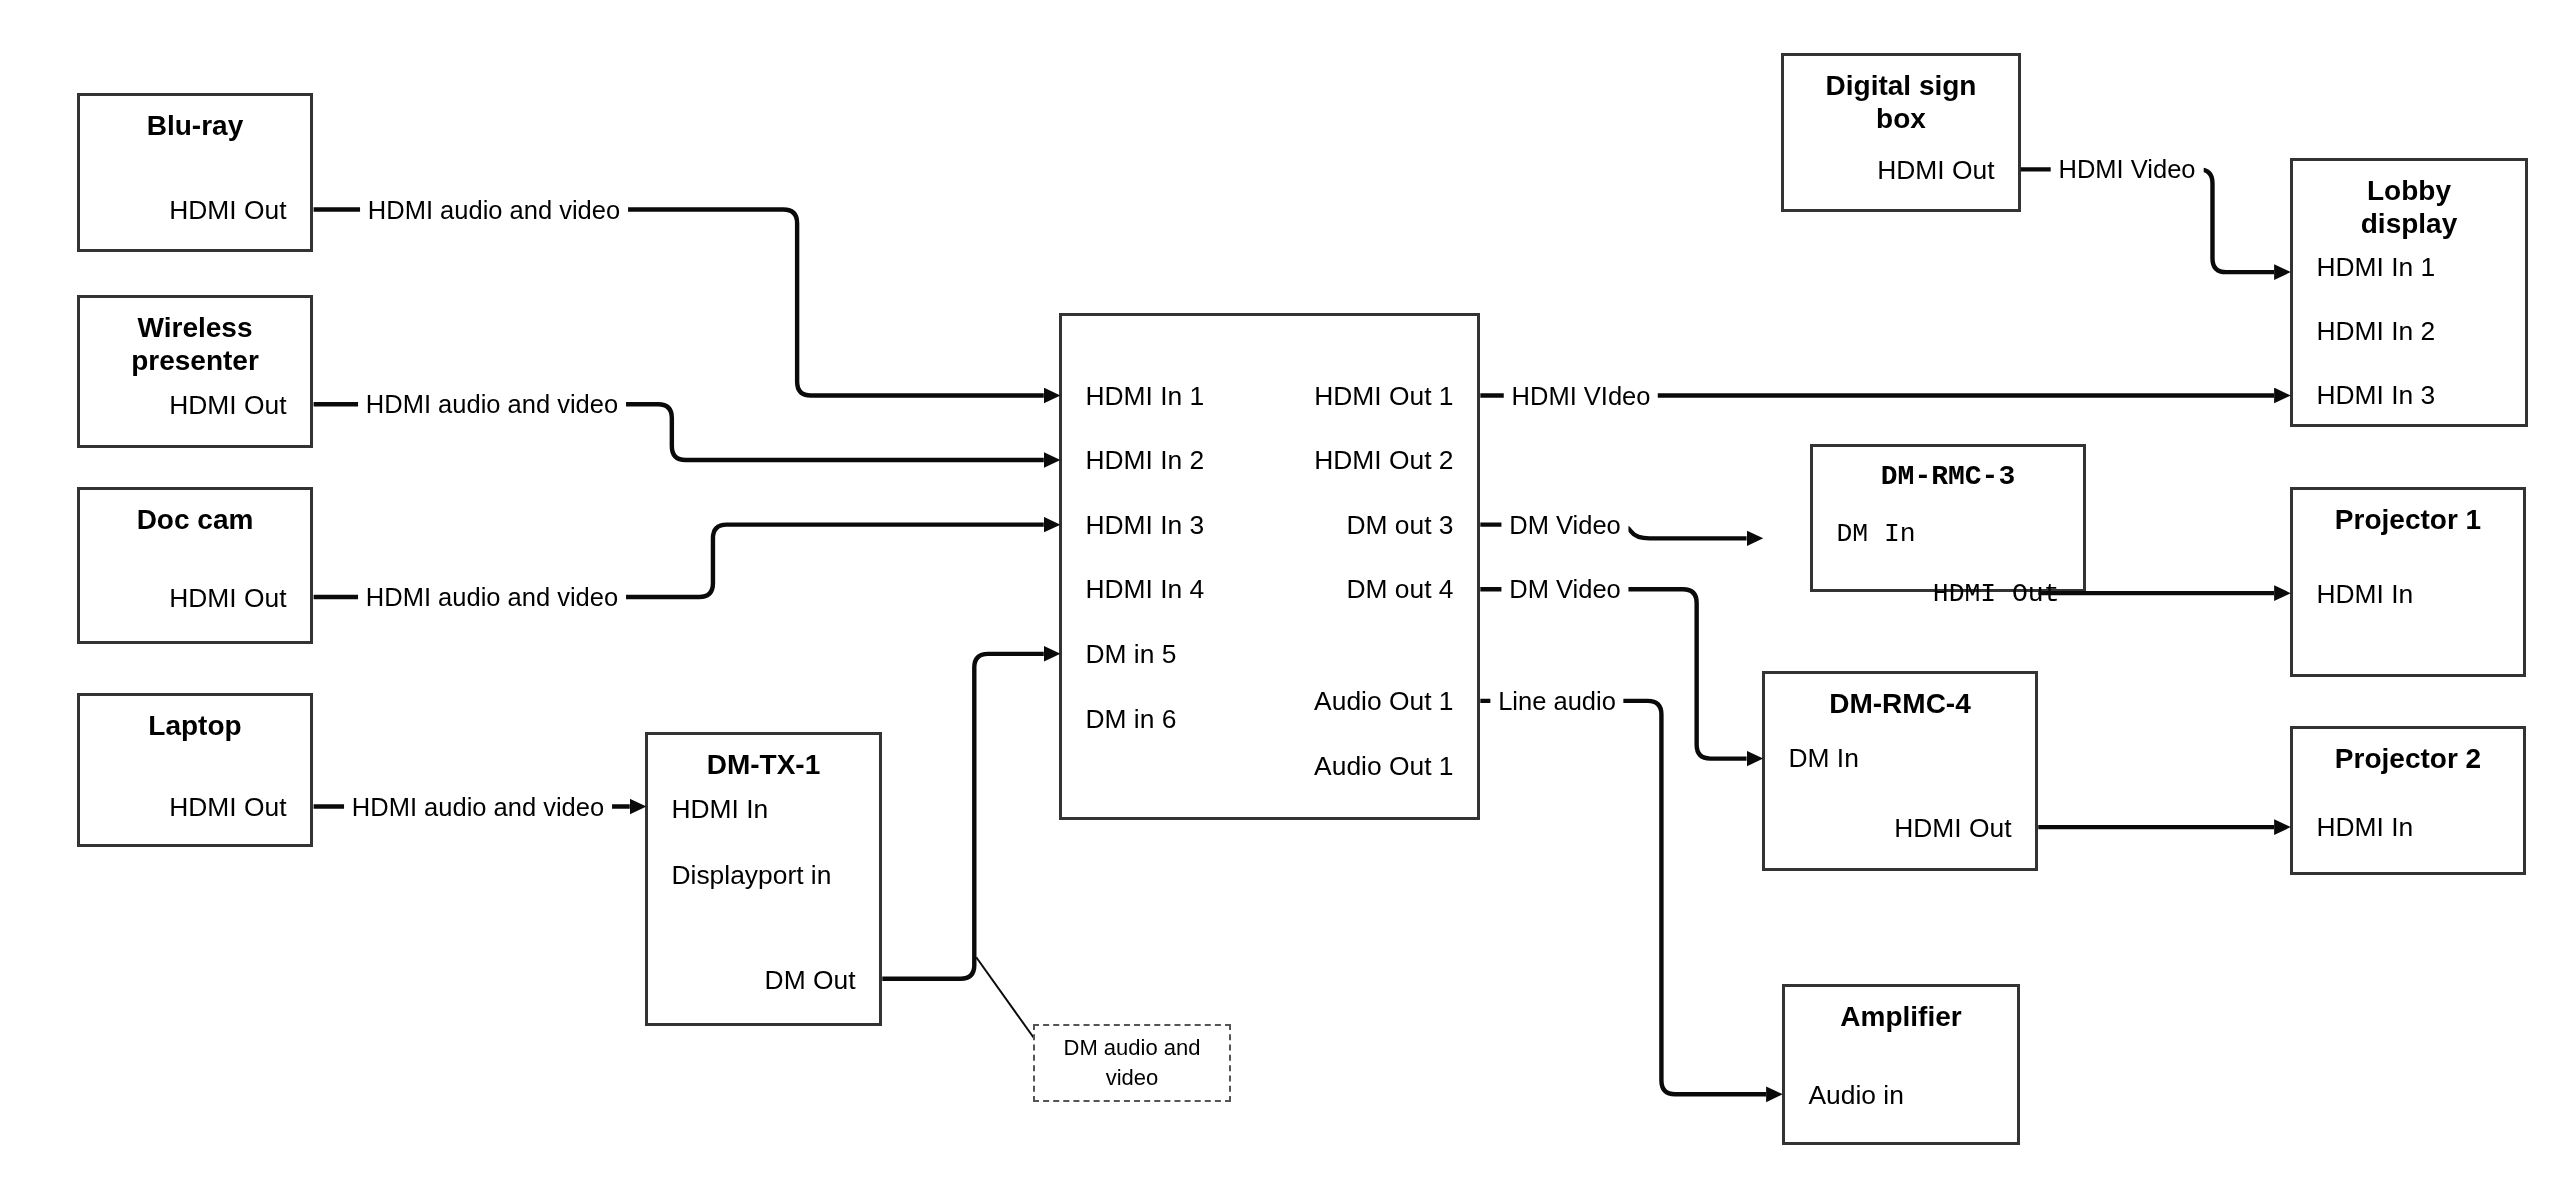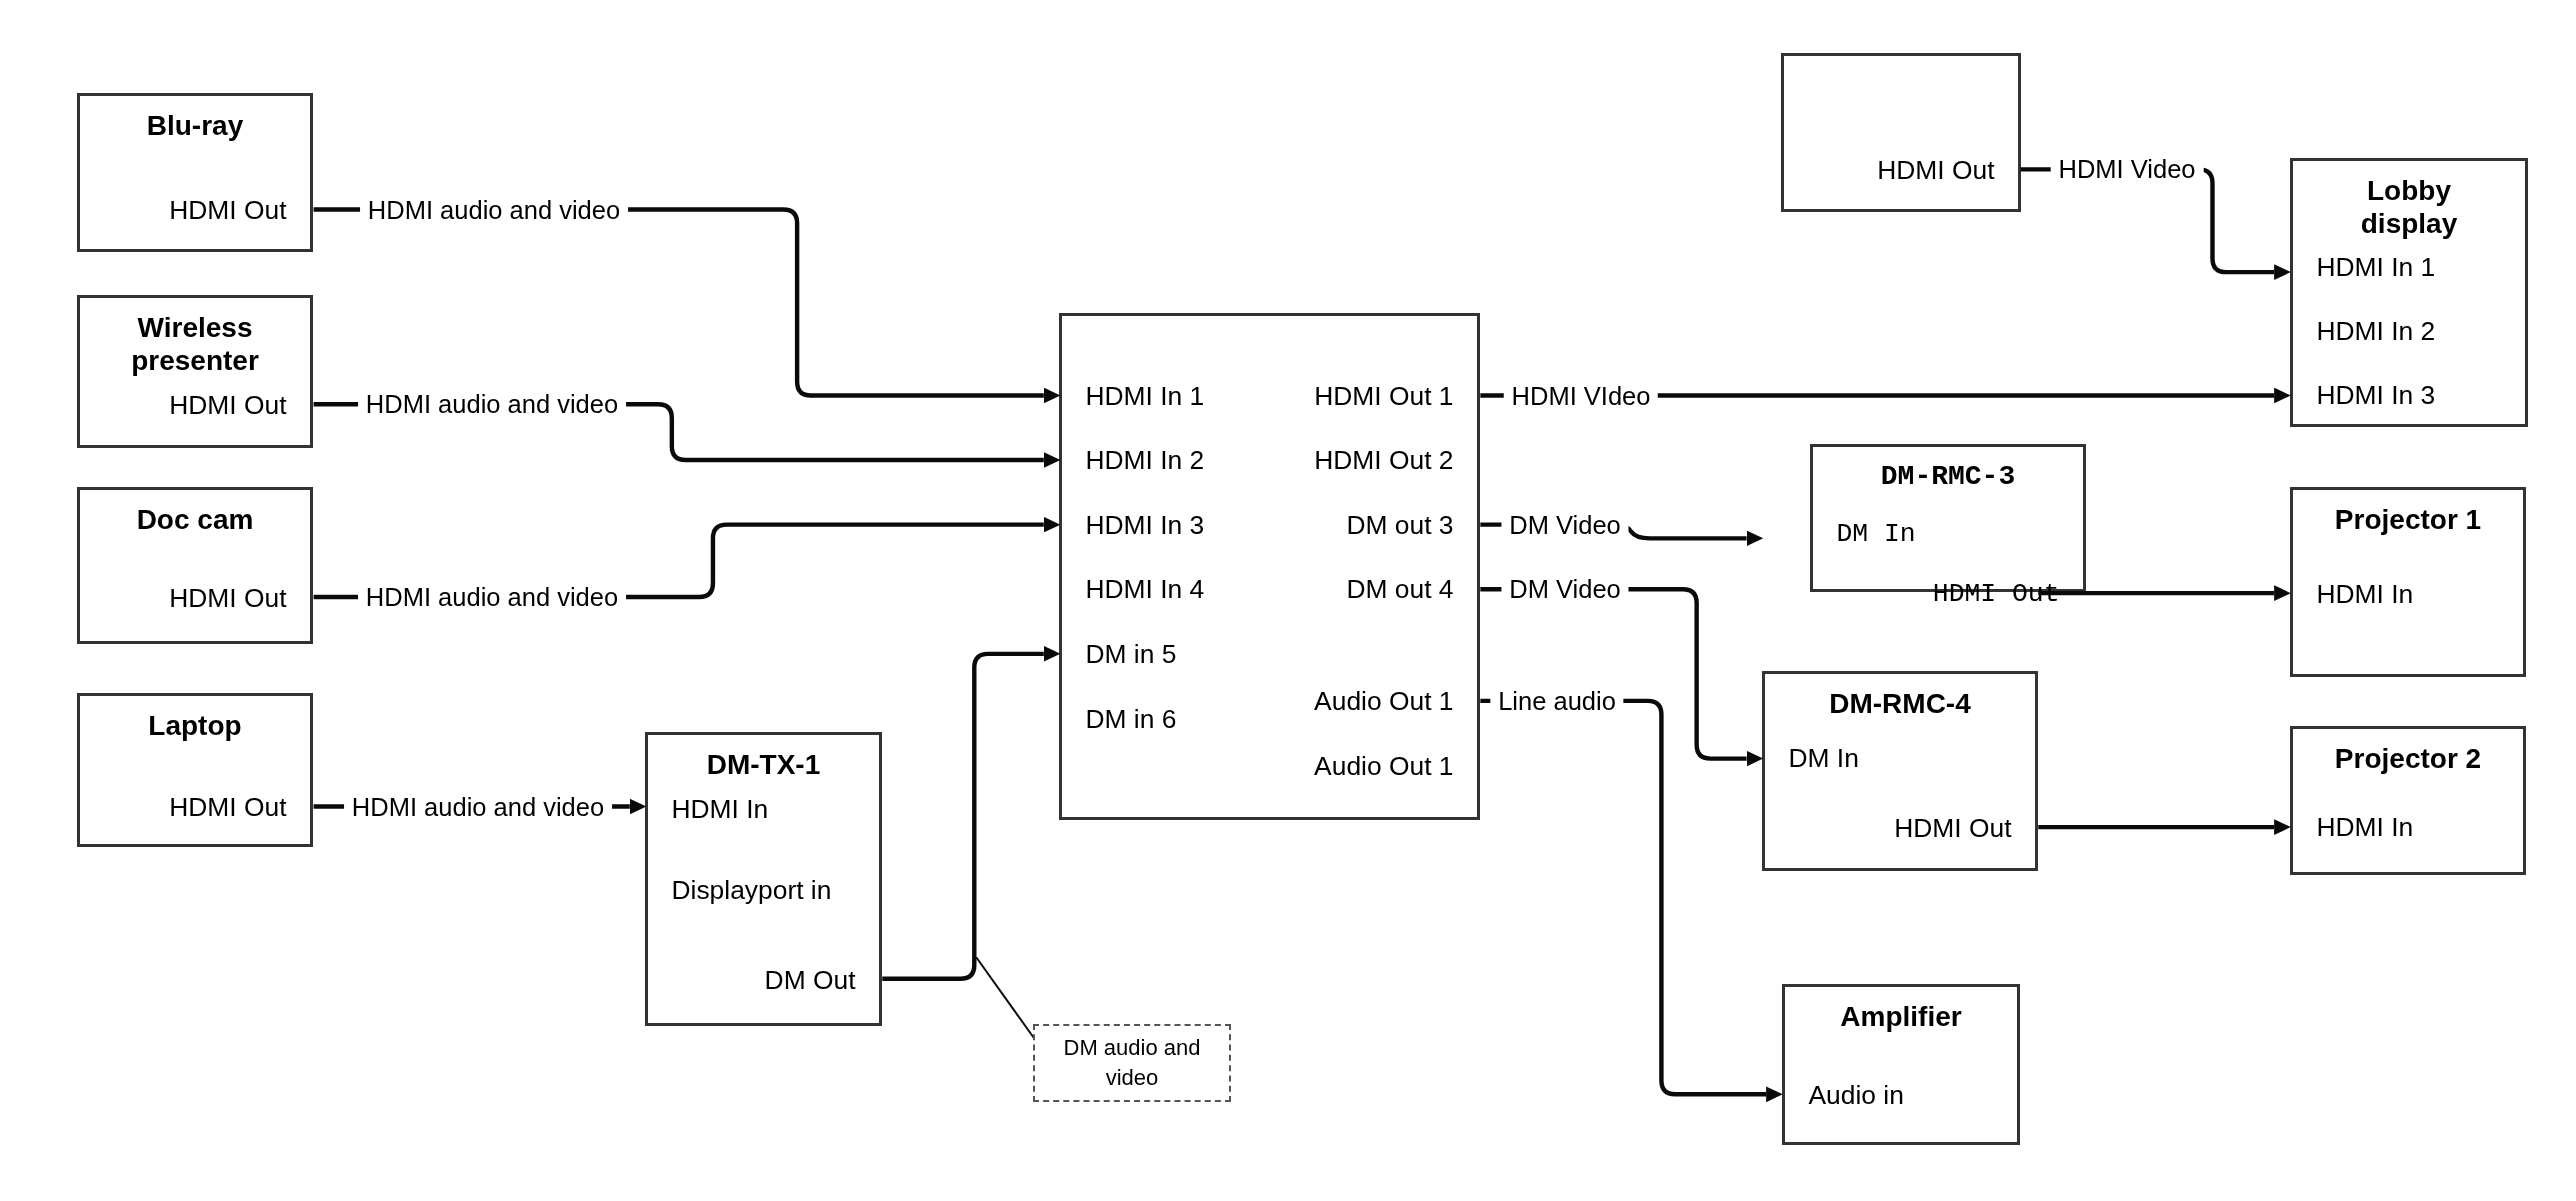"Digital sign" div.box-title { html: none -> <div>Digital sign box</div> }
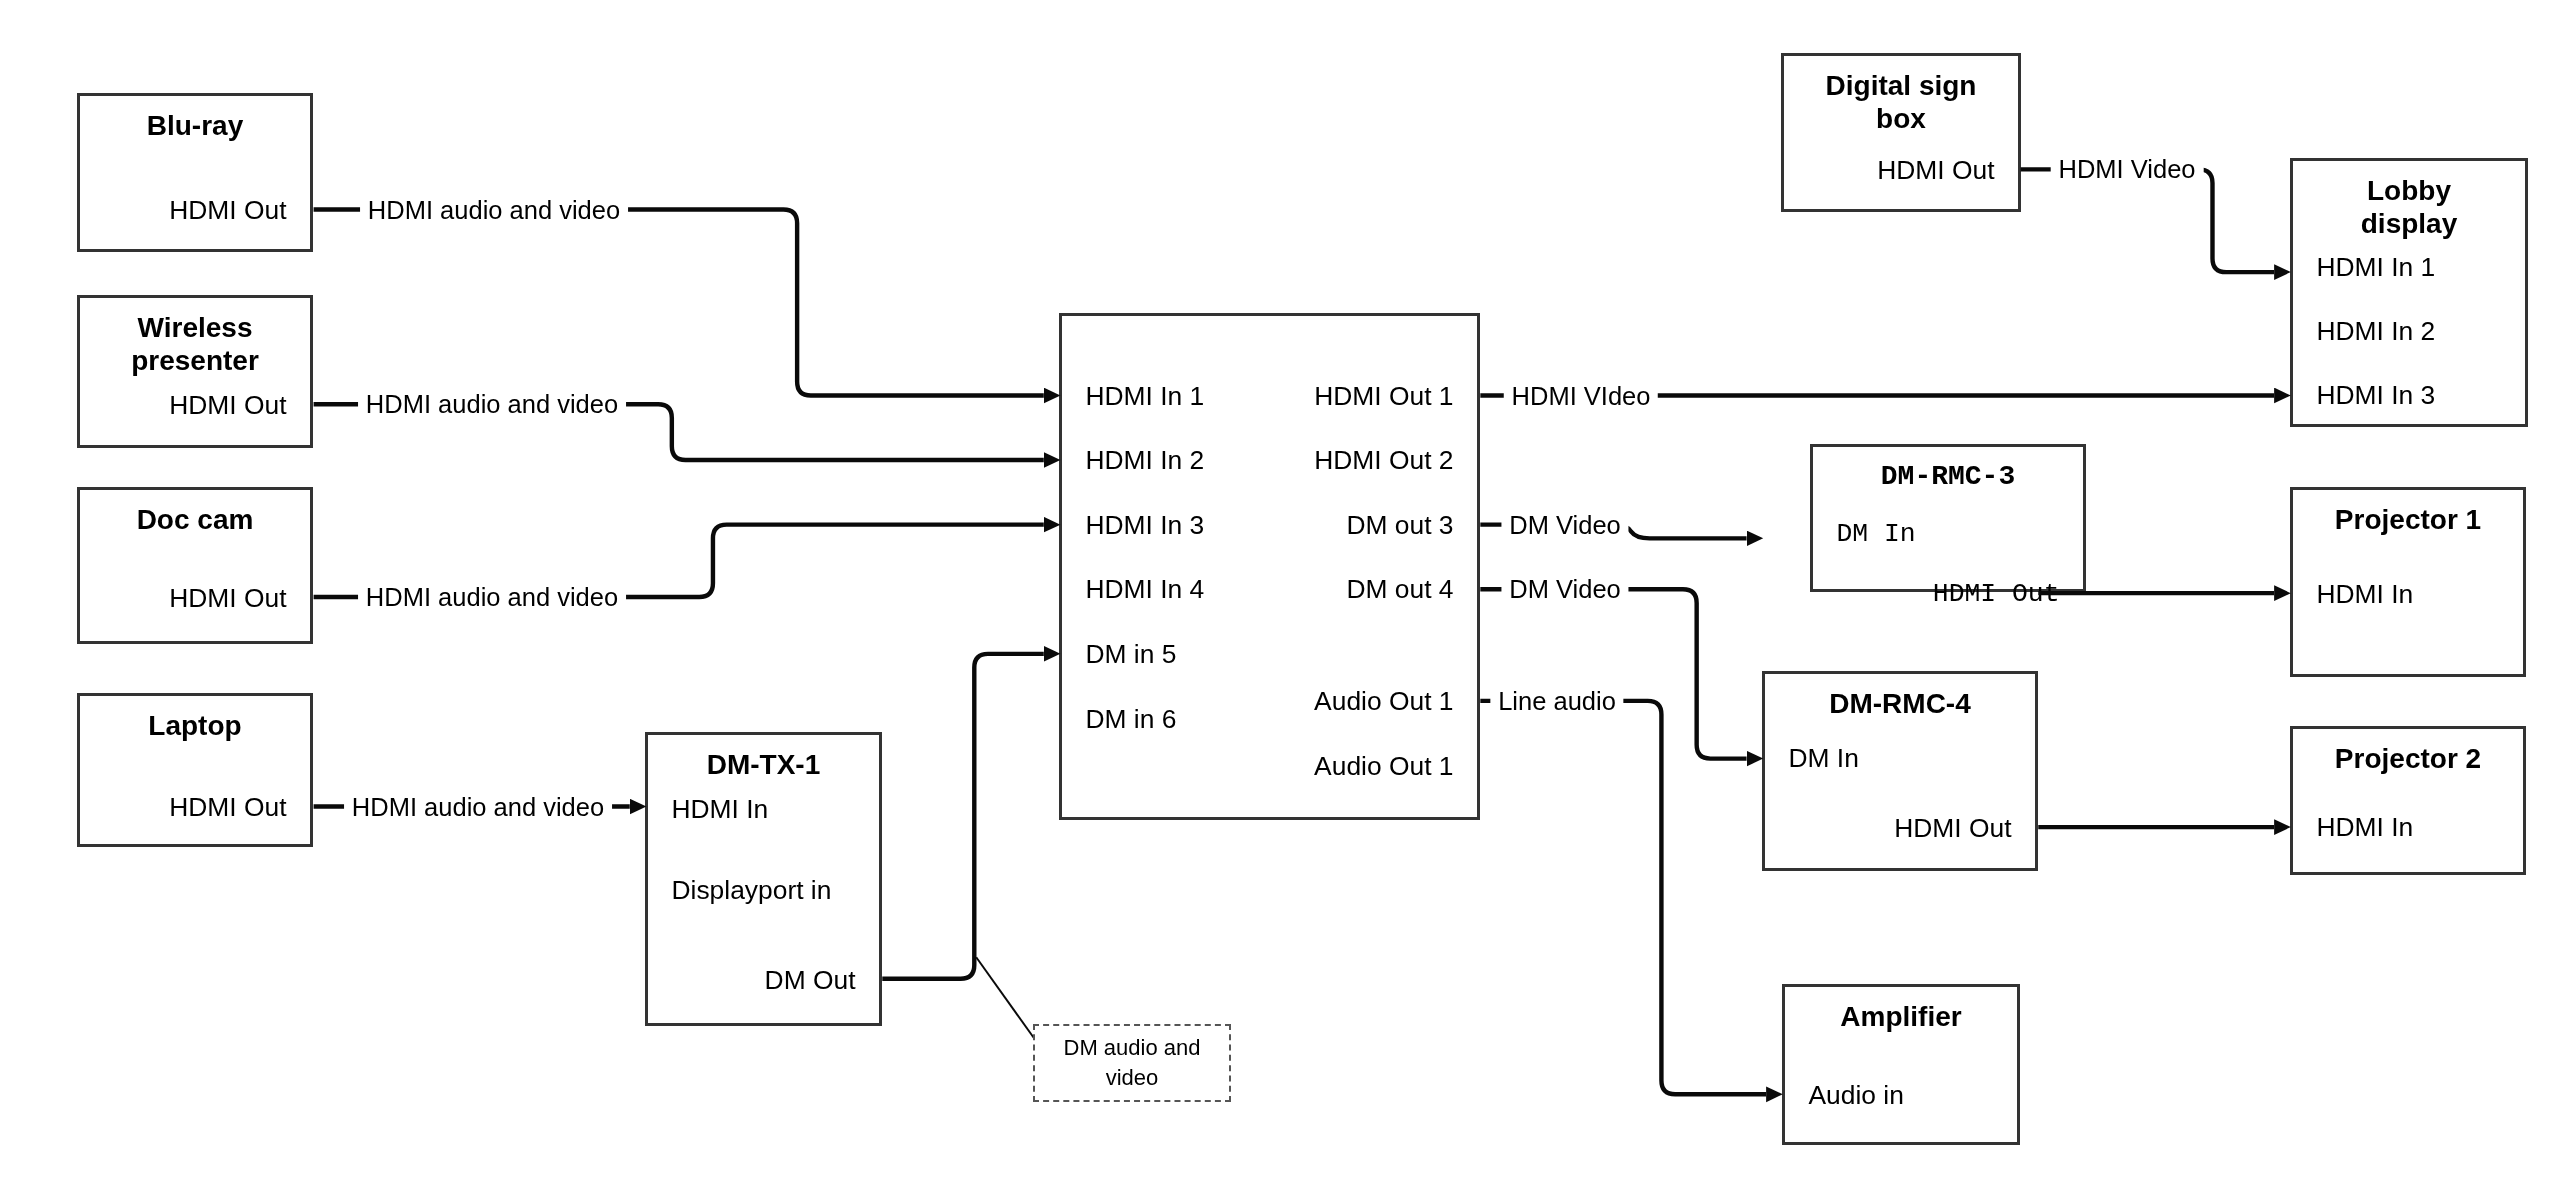"Displayport in" div.port { top: 140px -> 125px }
